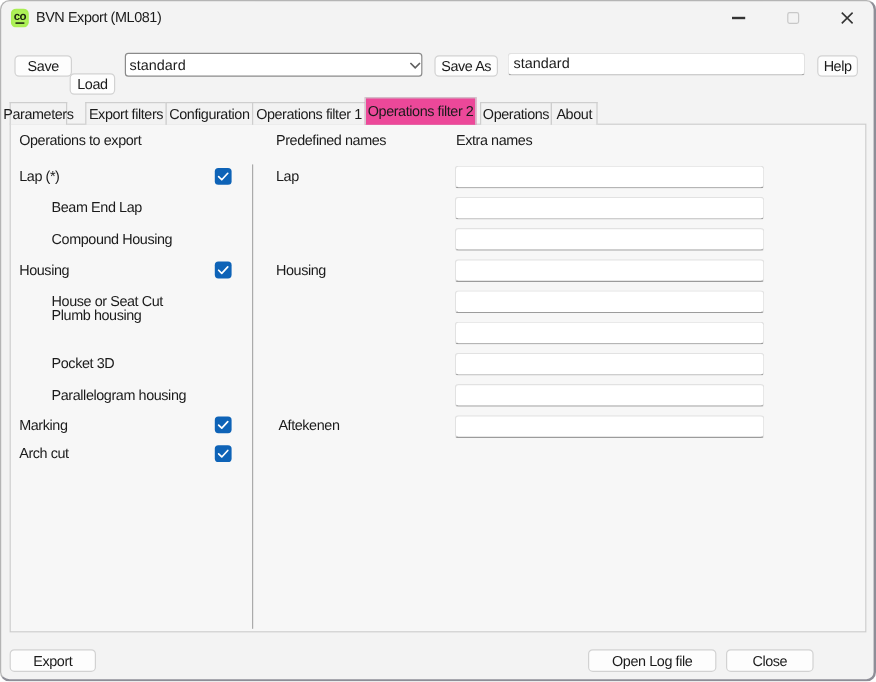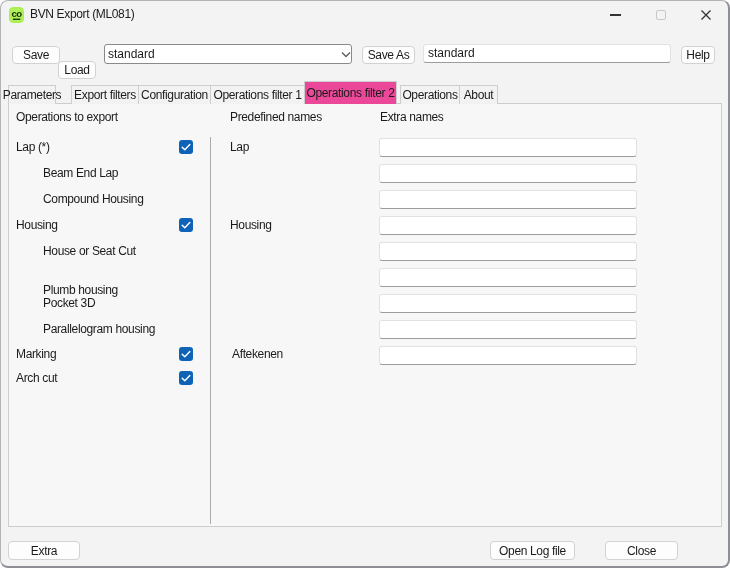"Plumb housing" div.lbl { top: 283px -> 256px }
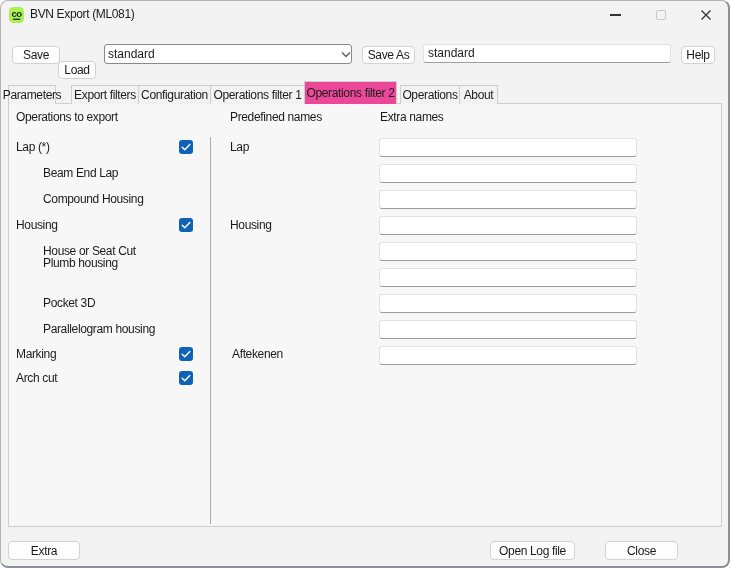"Extra" div.btn { text: Extra -> Export }
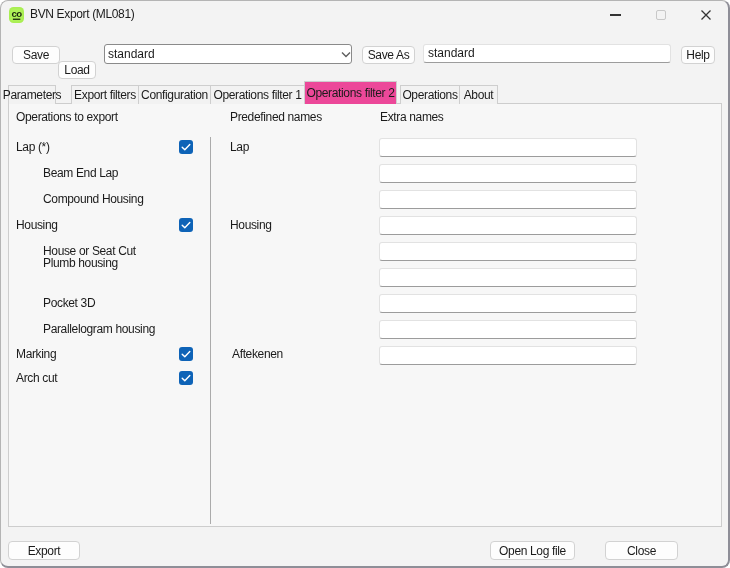"Open Log file" div.btn { width: 85px -> 107px }
